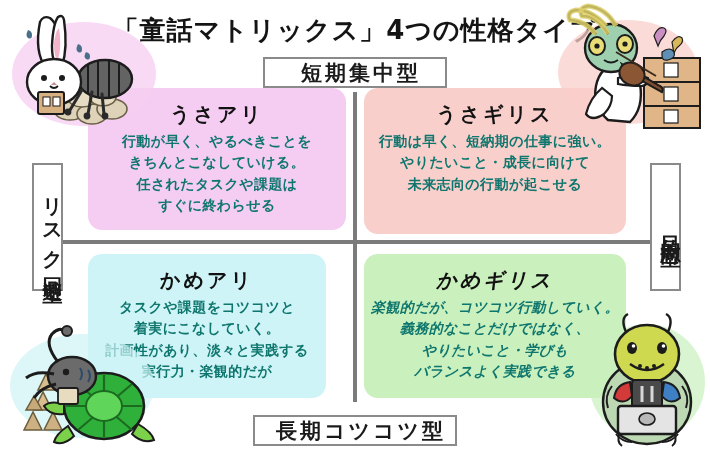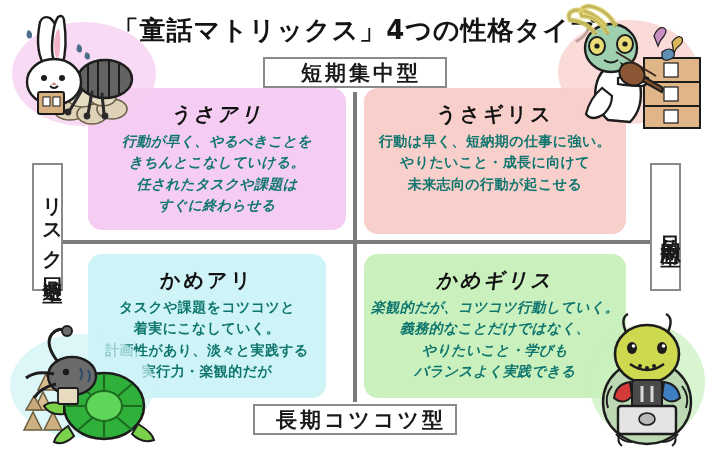"うさアリ" .q-tl { font-style: italic -> none }
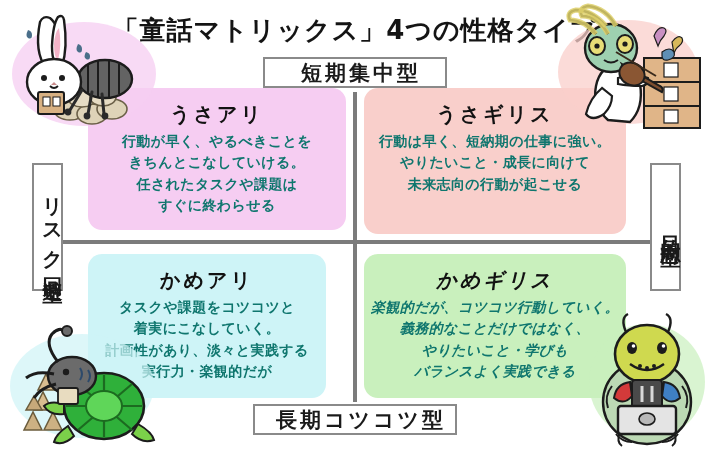"長期コツコツ型" .lbl-bottom { top: 404px -> 415px }
